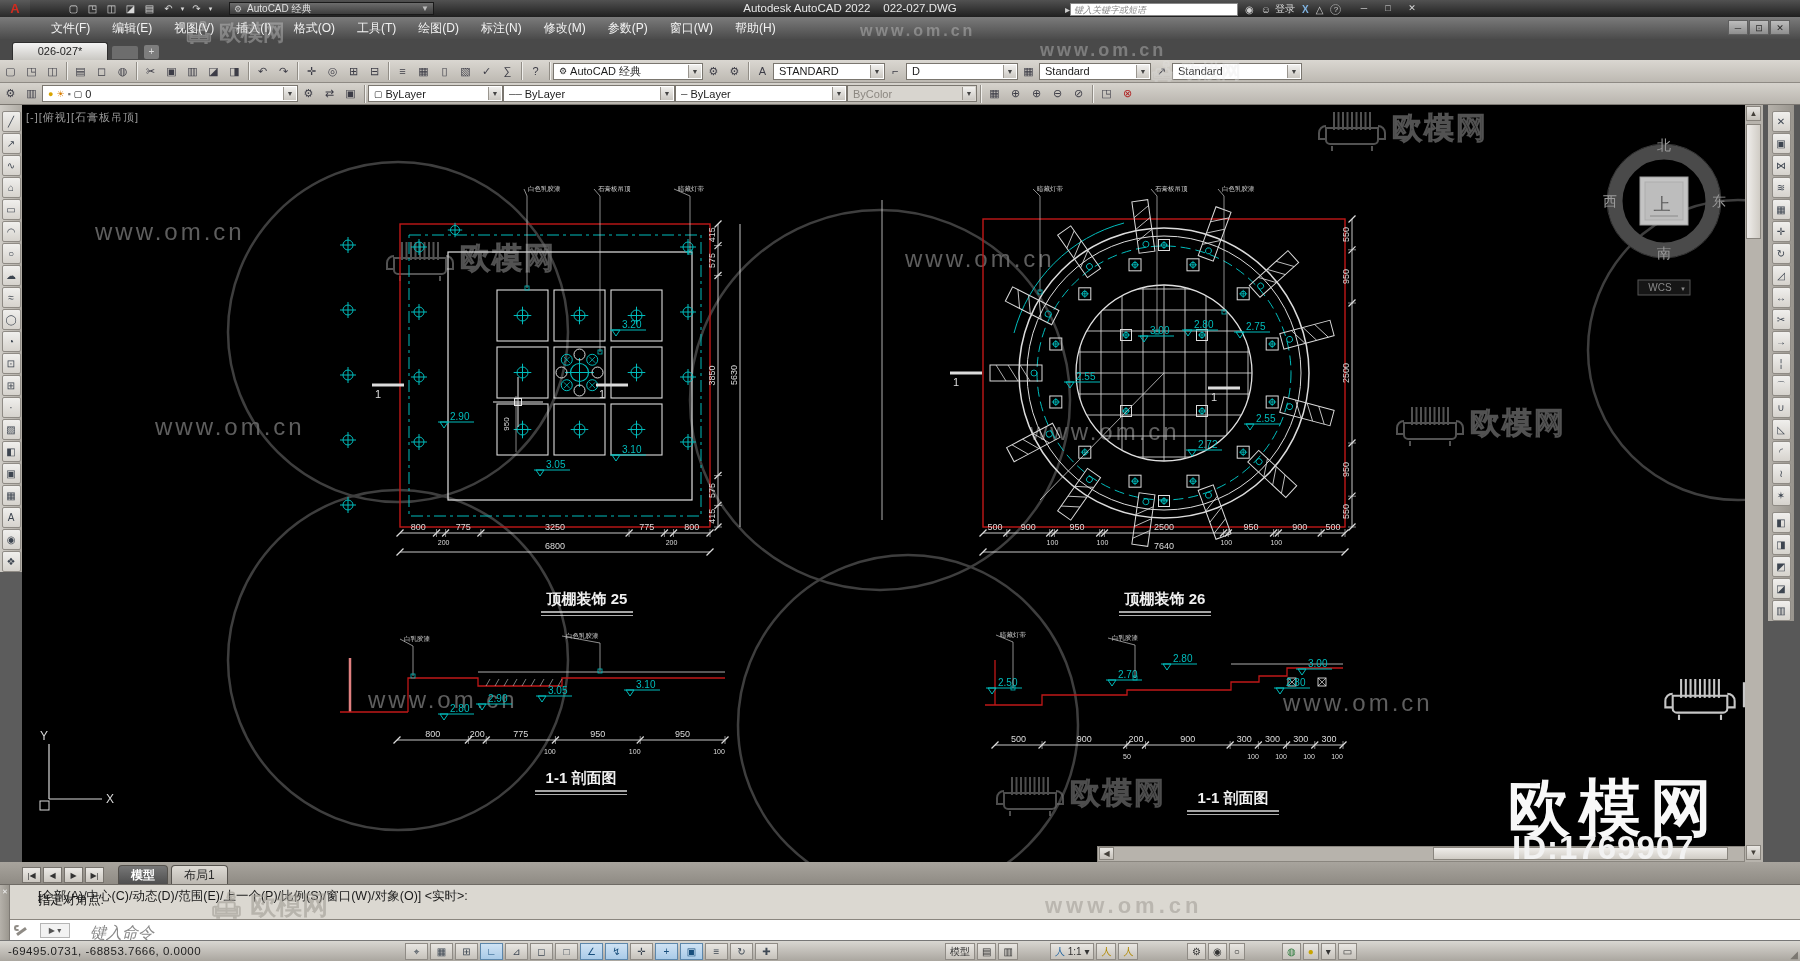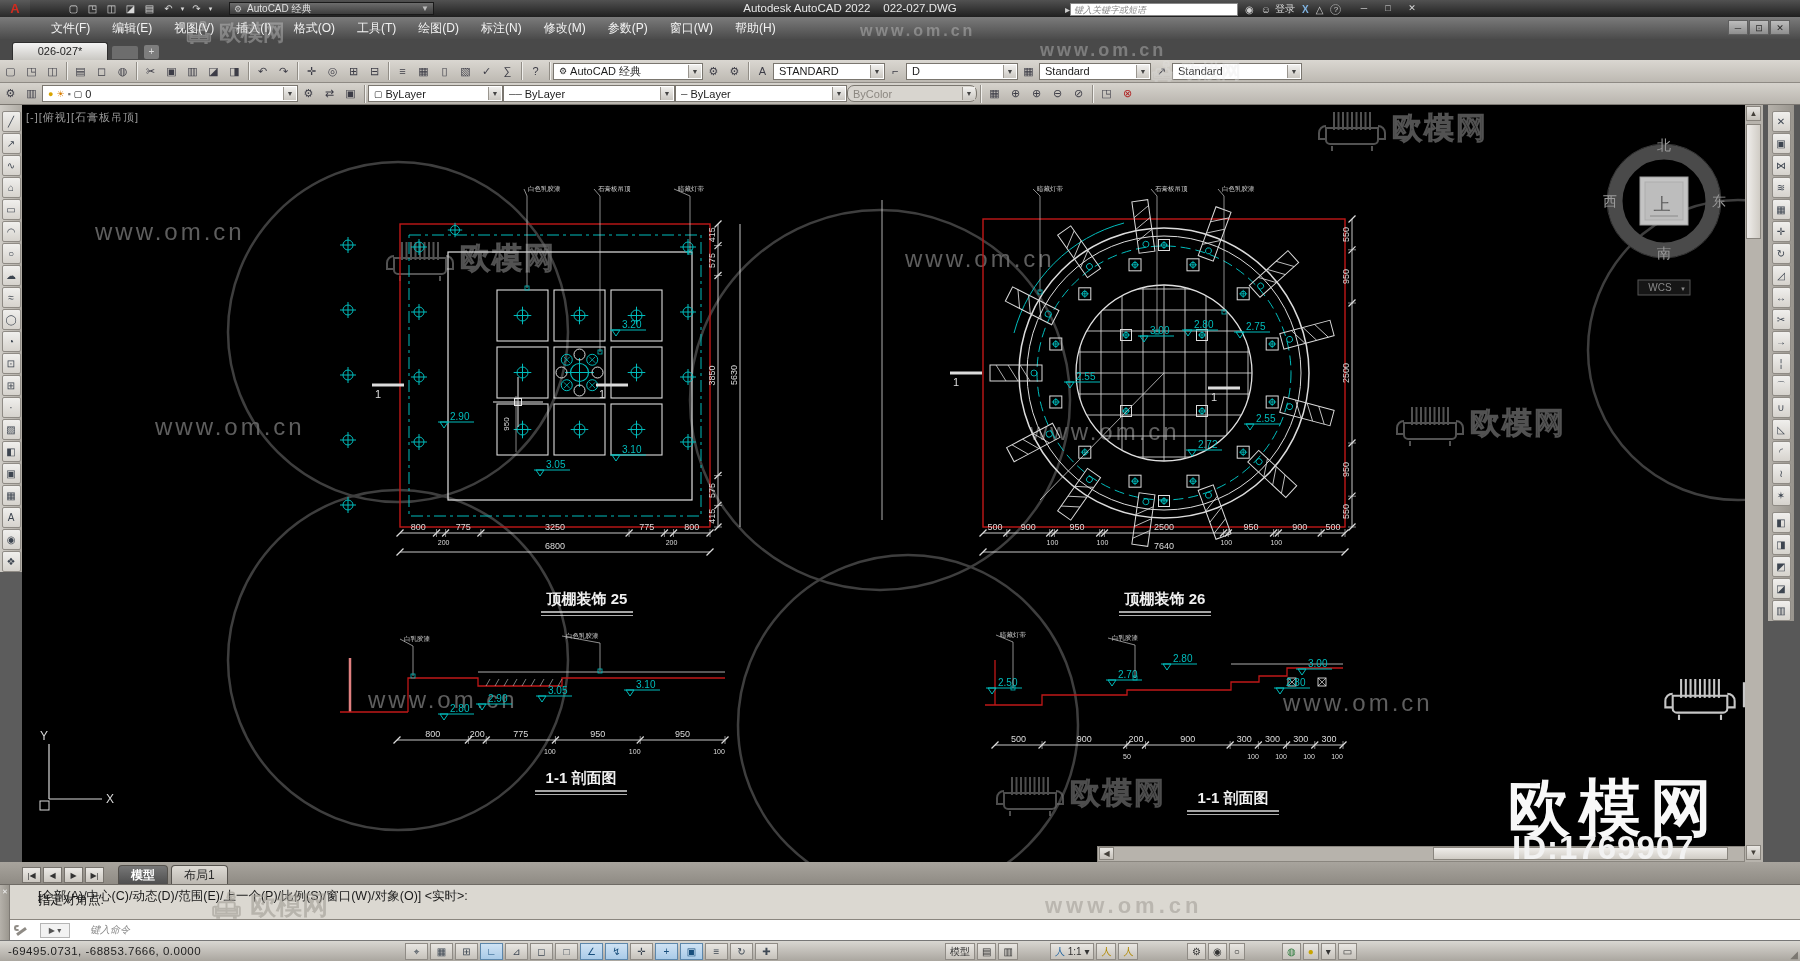"ByColor" .combo.dis { border-radius: 7px -> none }
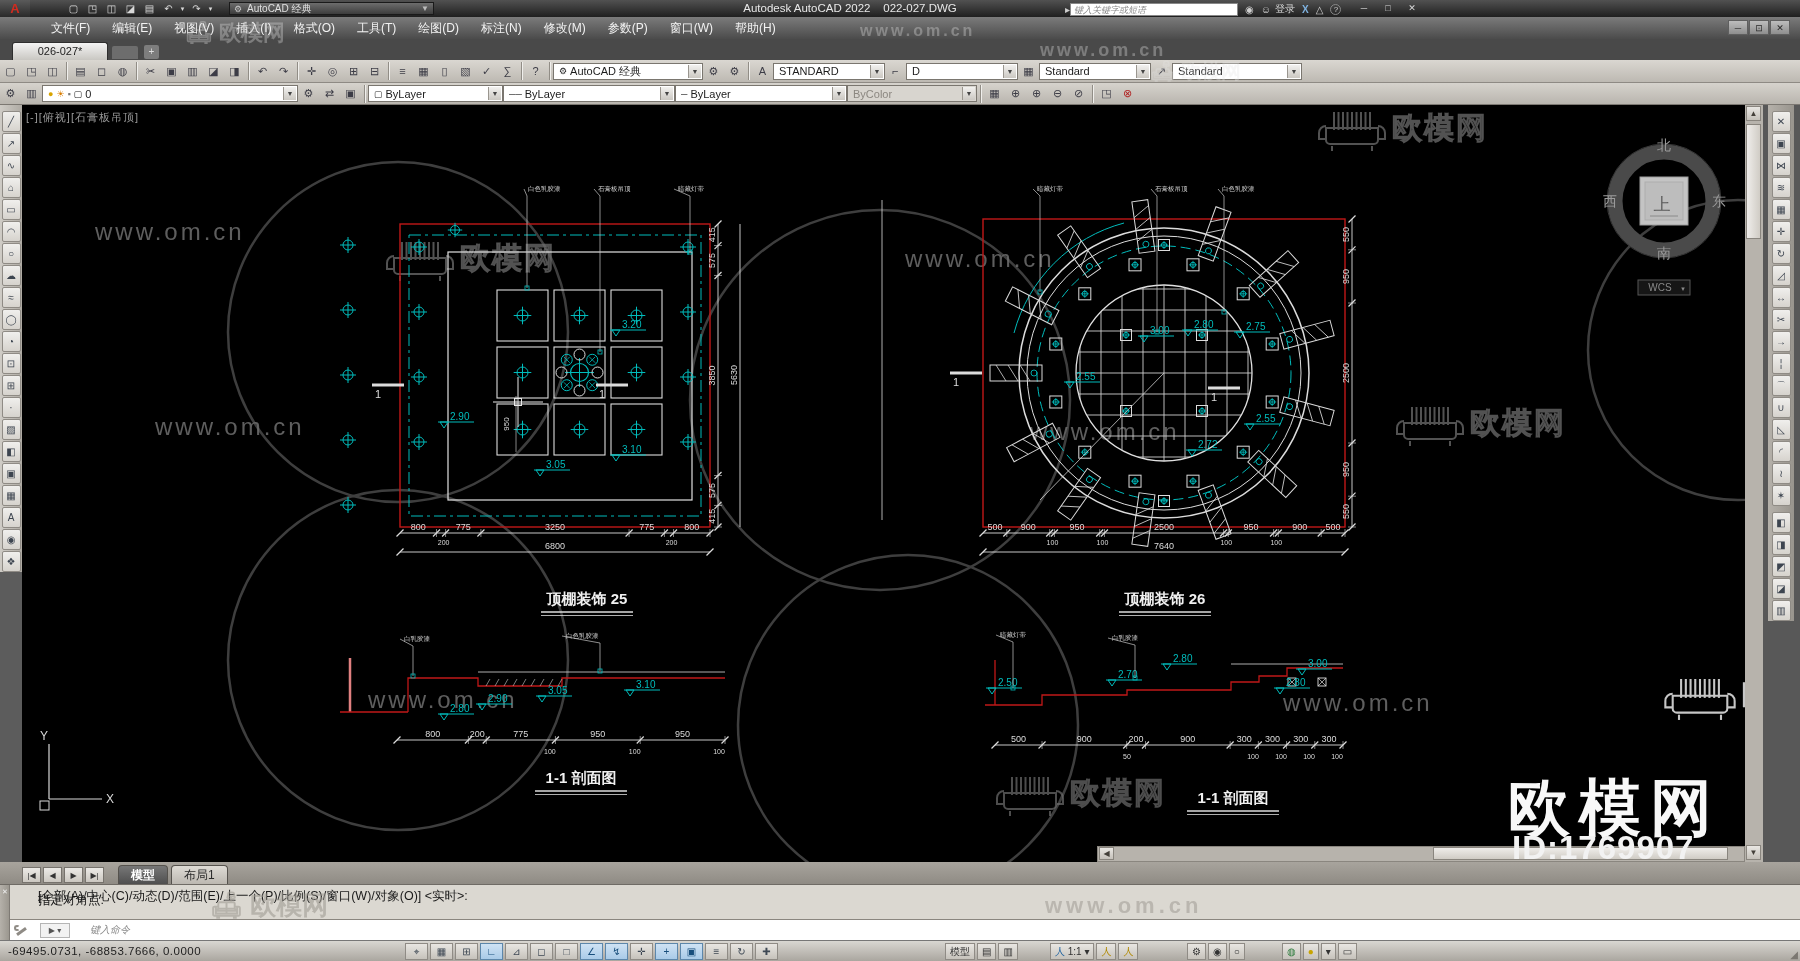"键入命令" #cmd-placeholder { font-size: 10px -> 16px }
